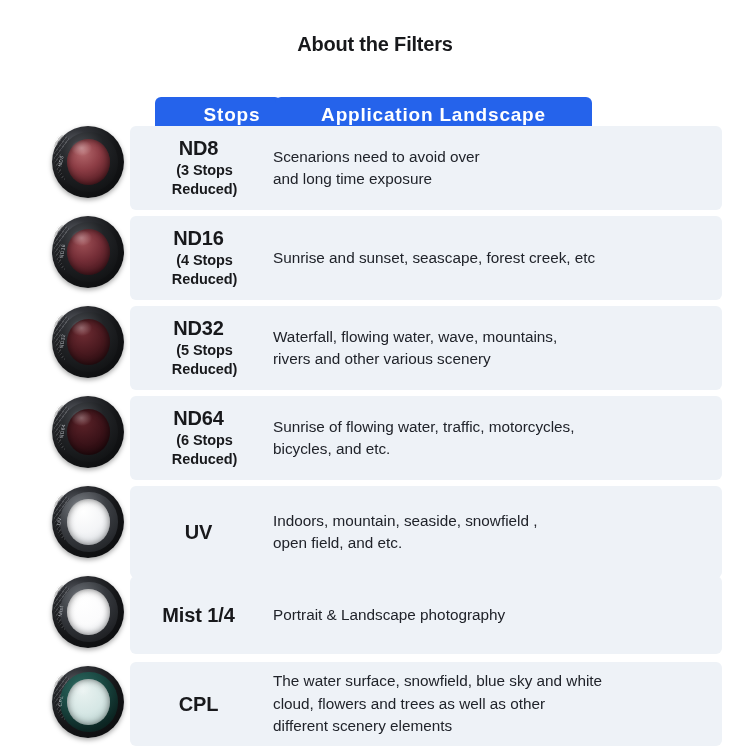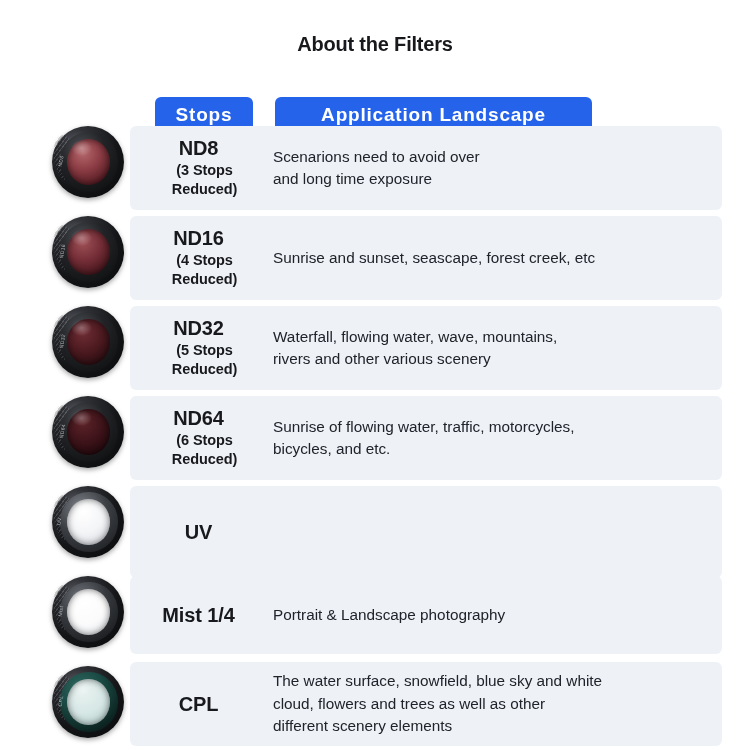"Stops" .header-chip.stops { padding-left: none -> 28px }
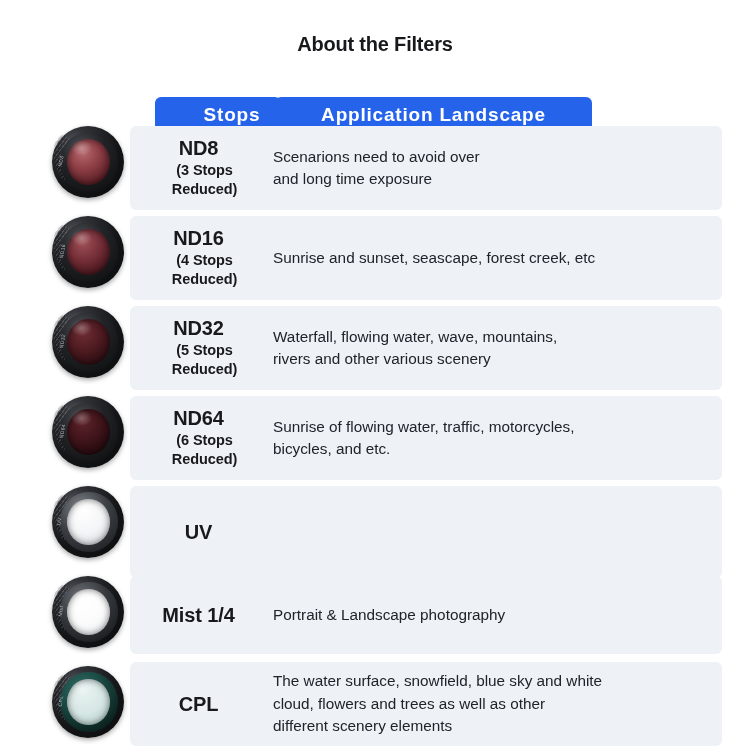"Indoors, mountain, seaside, snowfield ," div.row-desc { html: none -> <div> <div>Indoors, mountain, seaside, snowfield ,</div> <div>open field, and etc.</div> </div> }
